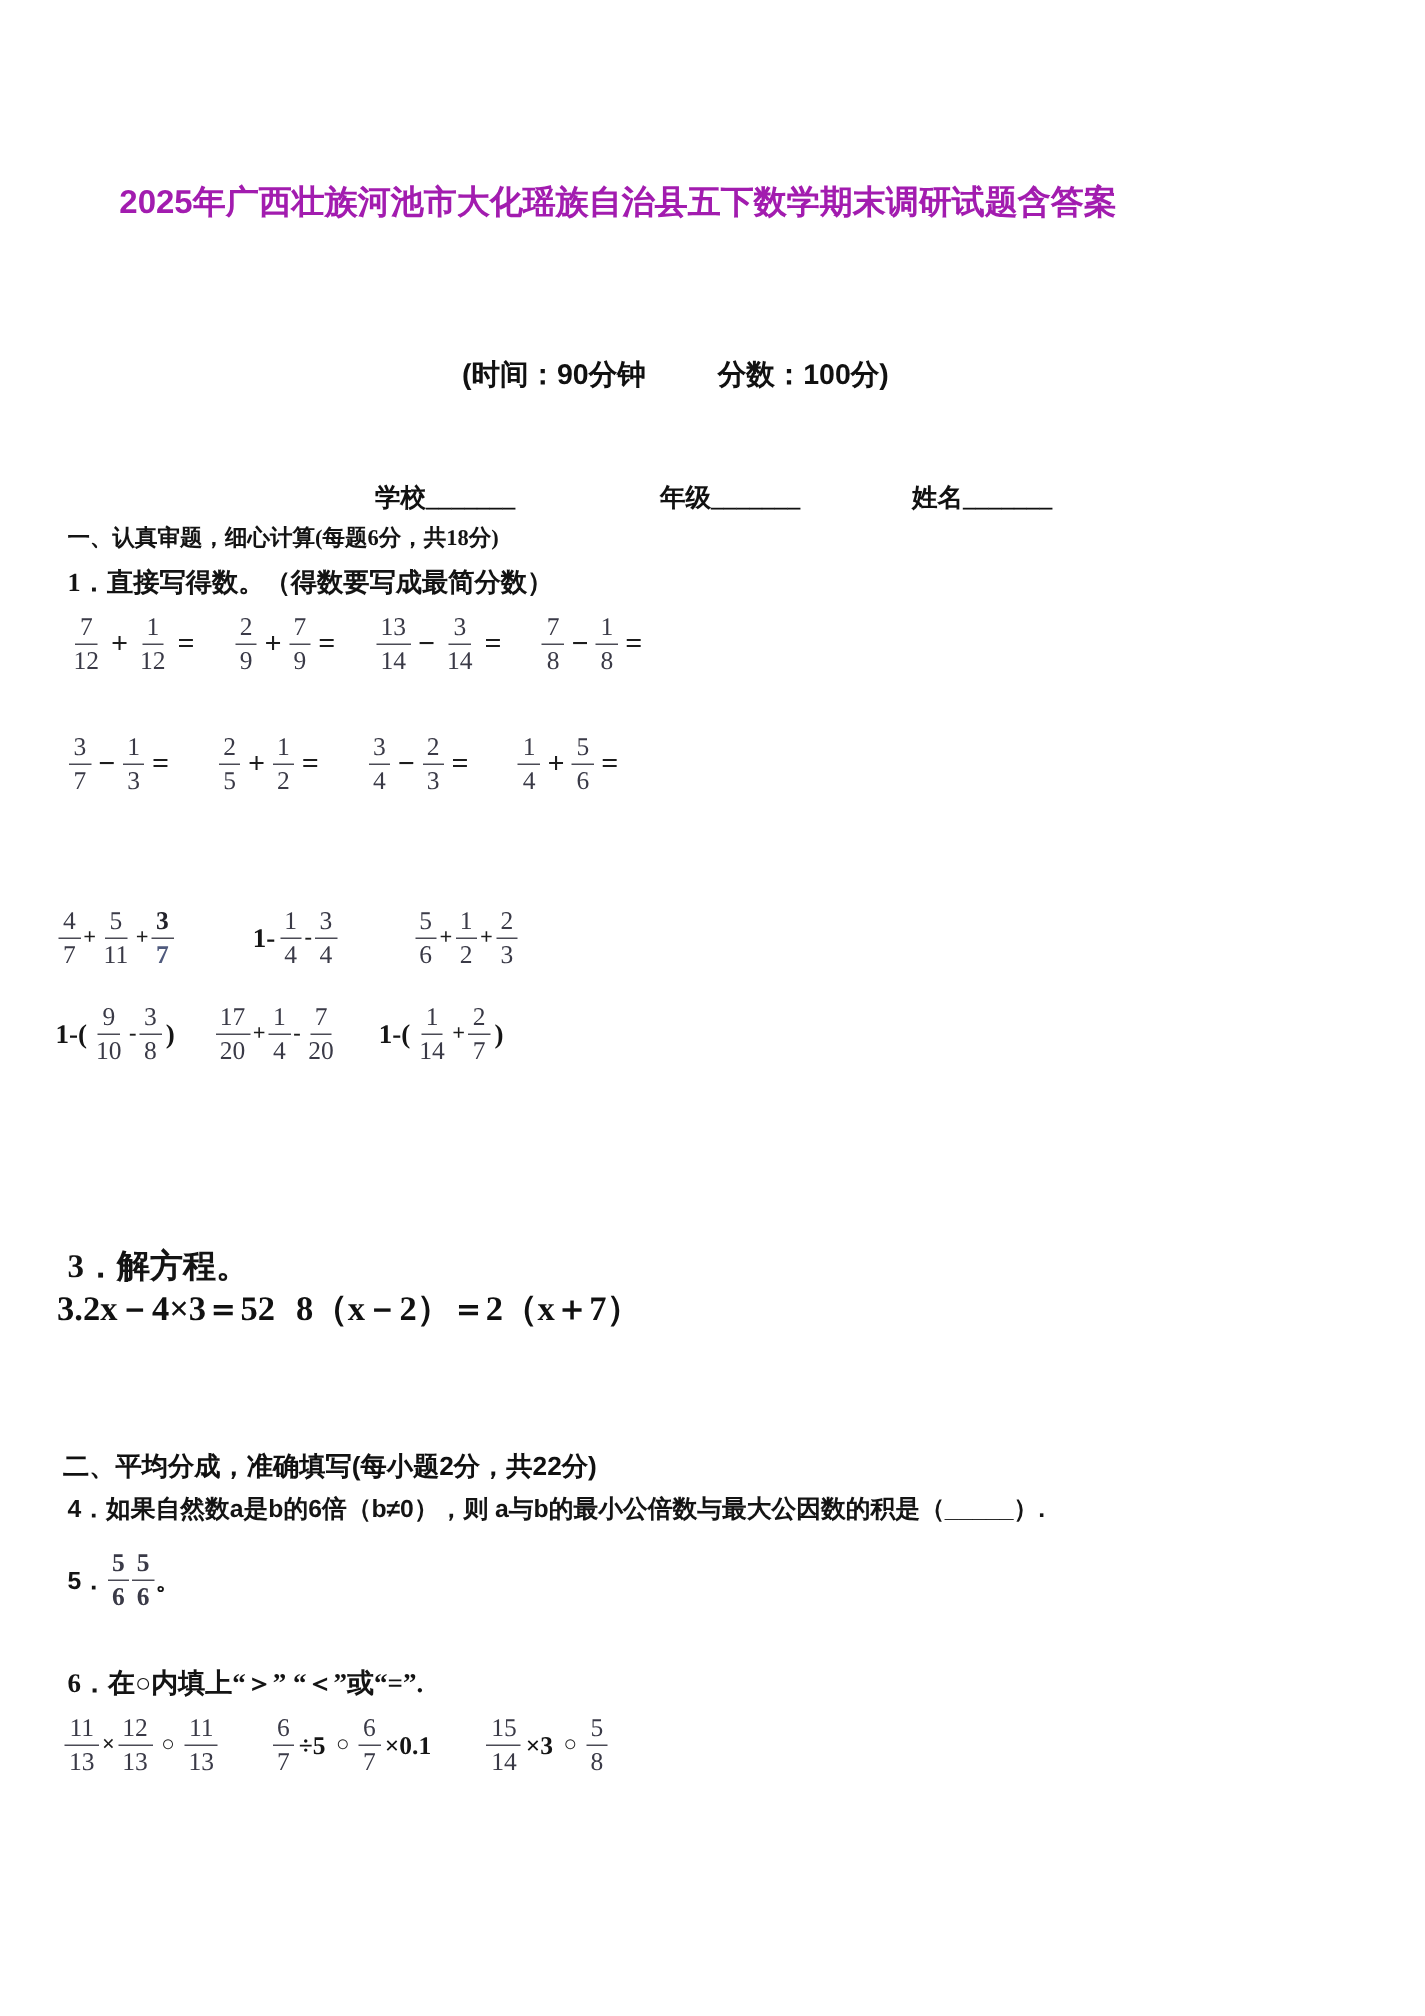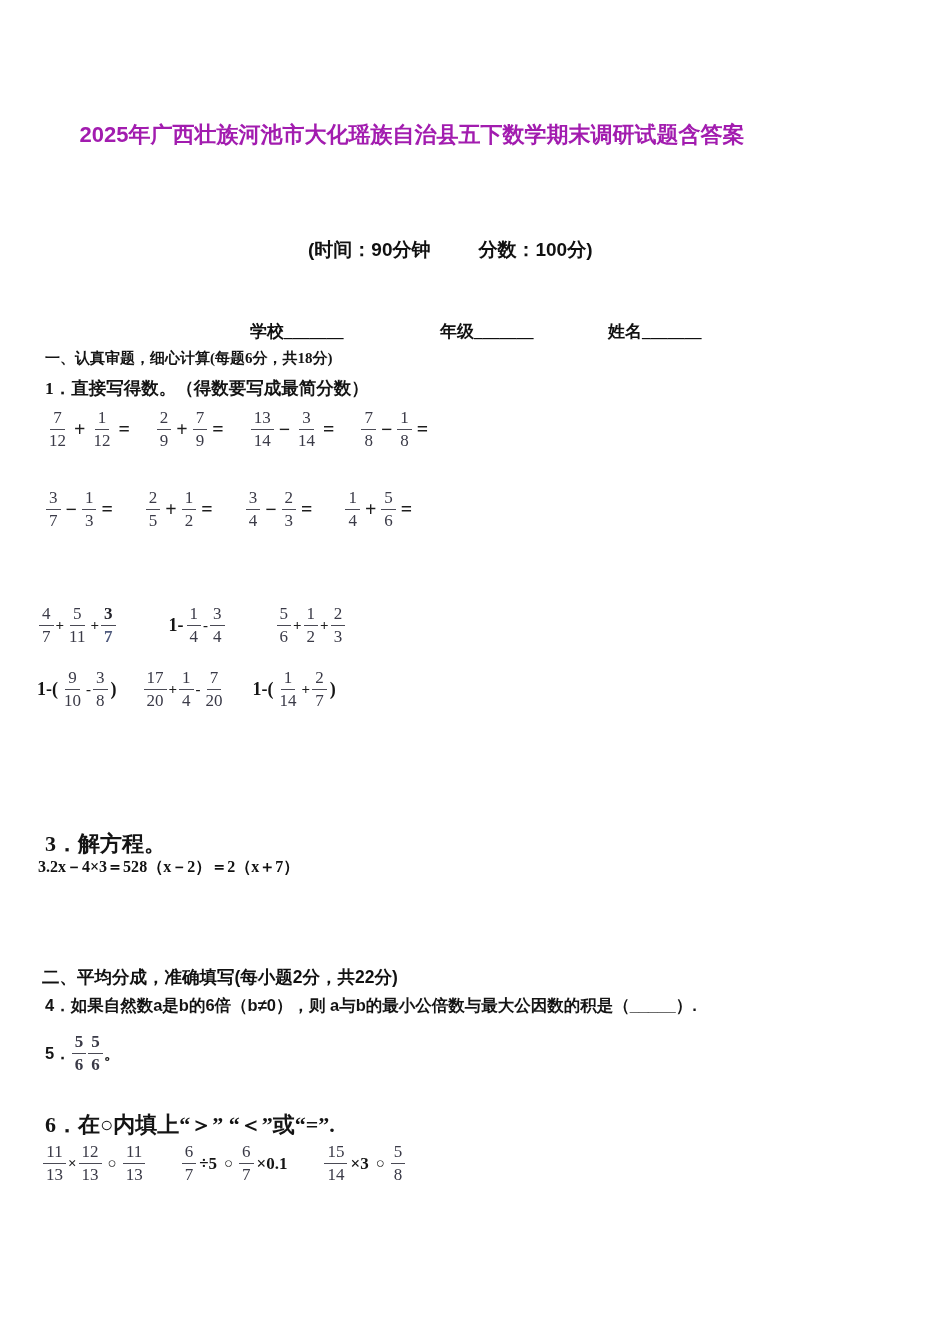"3.2x－4×3＝52" .equations { font-size: 16px -> 23px; gap: none -> 14px }
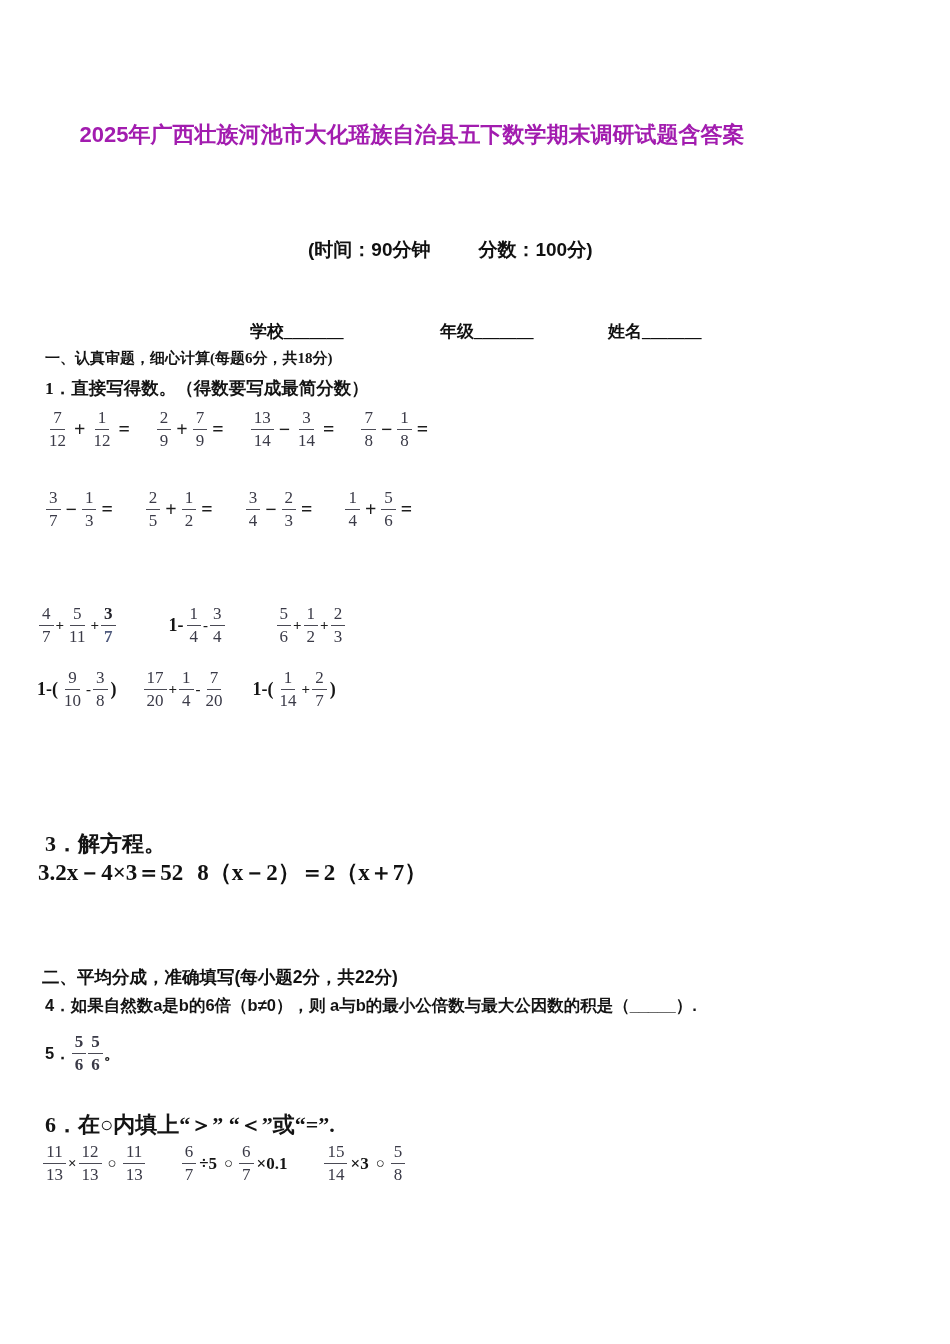"6．在○内填上“＞” “＜”或“=”." .q6-label { font-size: 22px -> 18px }
